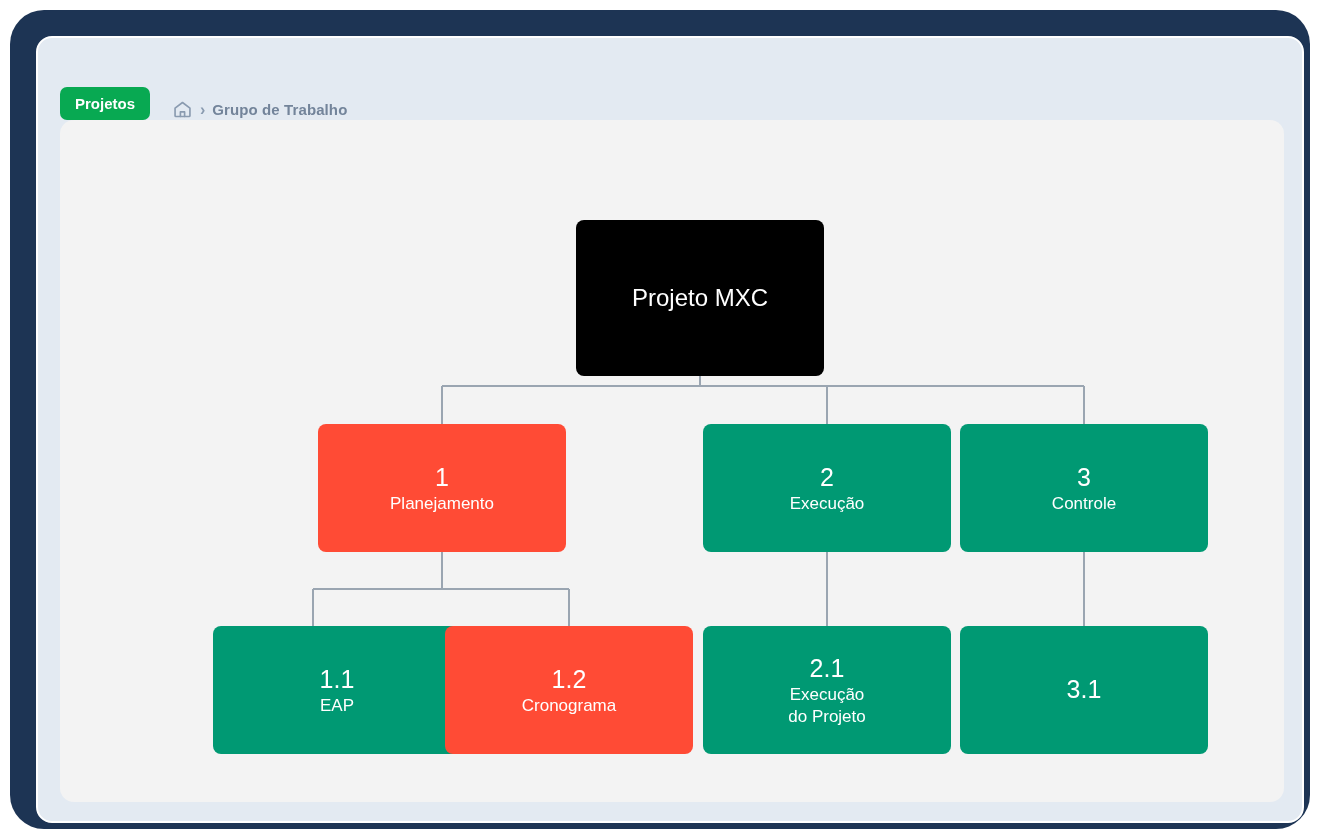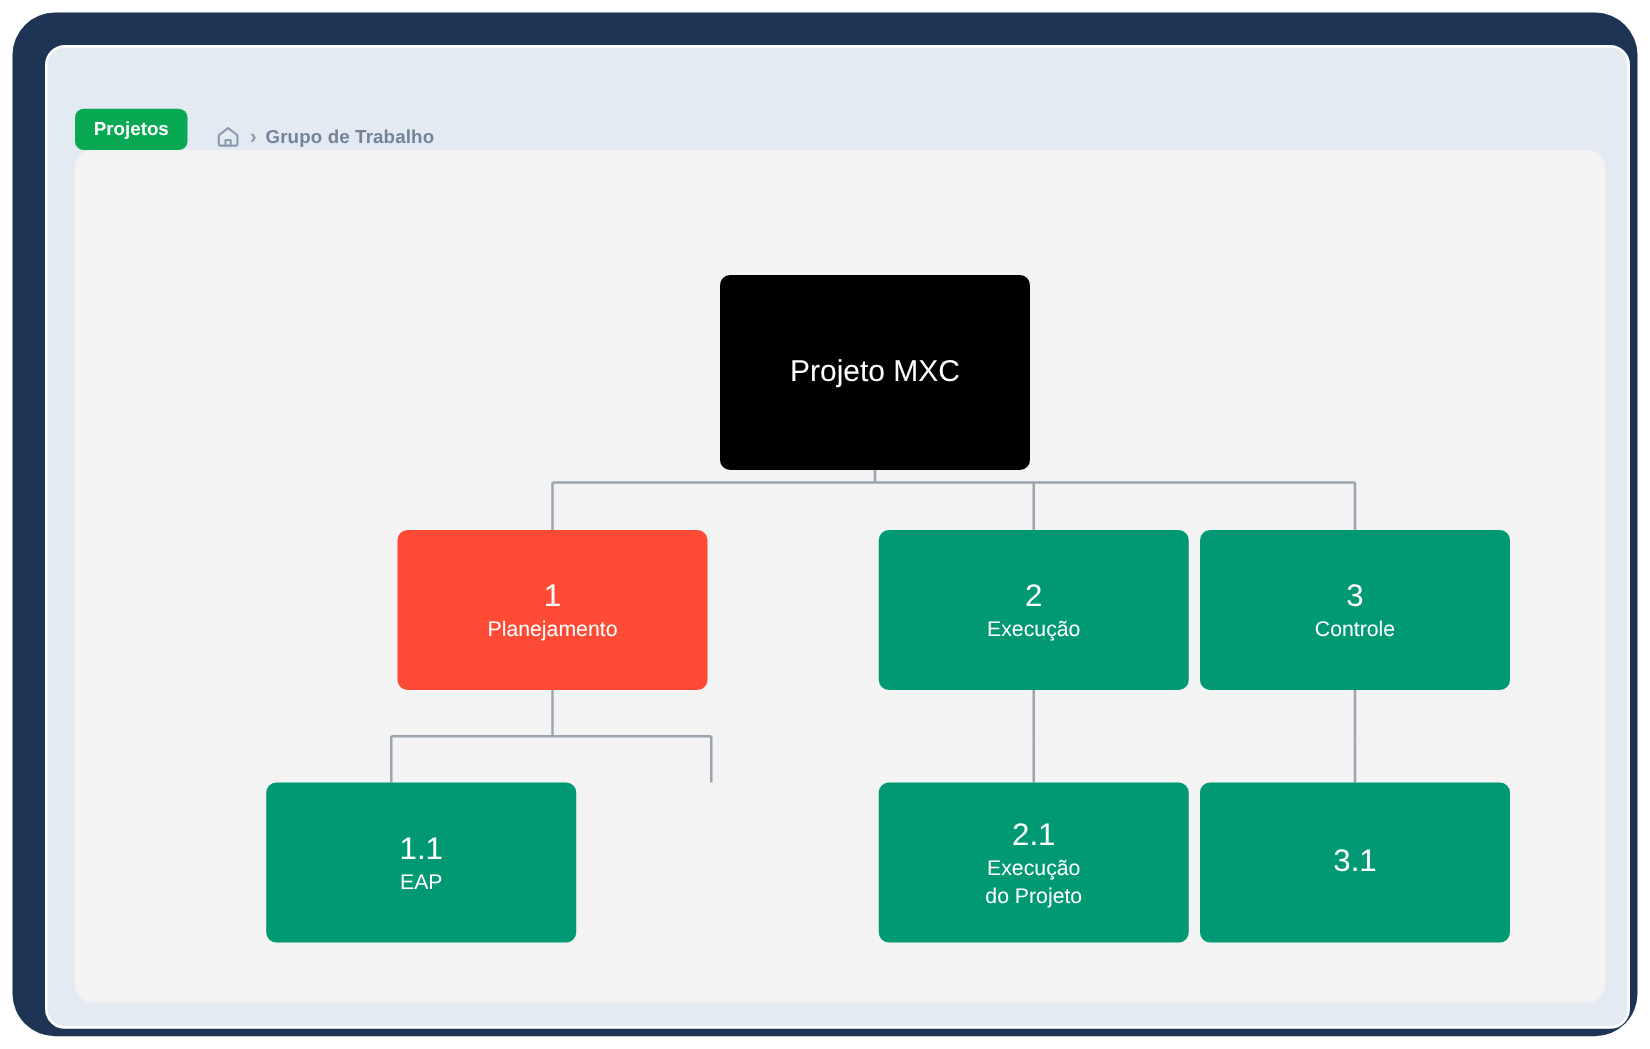"1.2" div.node { html: none -> <div> <div>1.2</div> <div>Cronograma</div> </div> }
